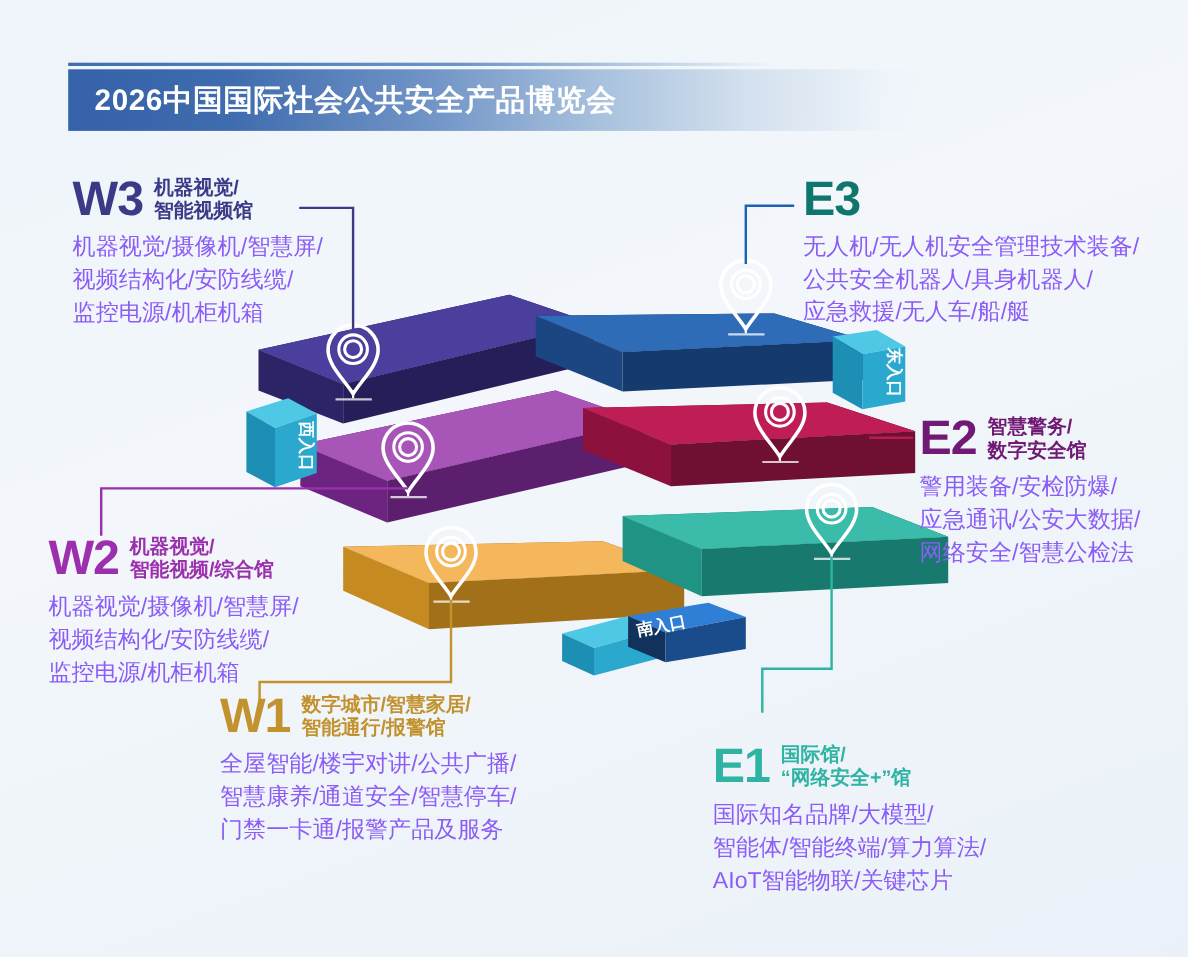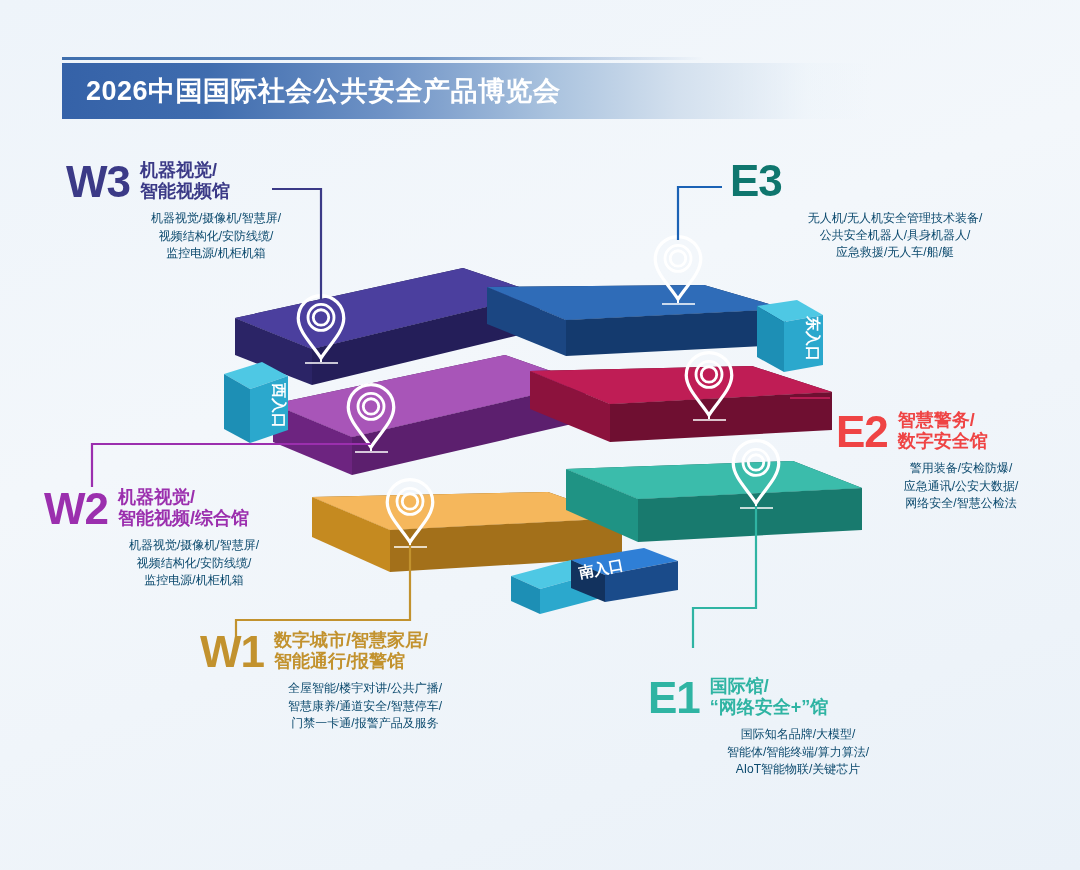"W3" .lbl-head { align-items: flex-end -> center }
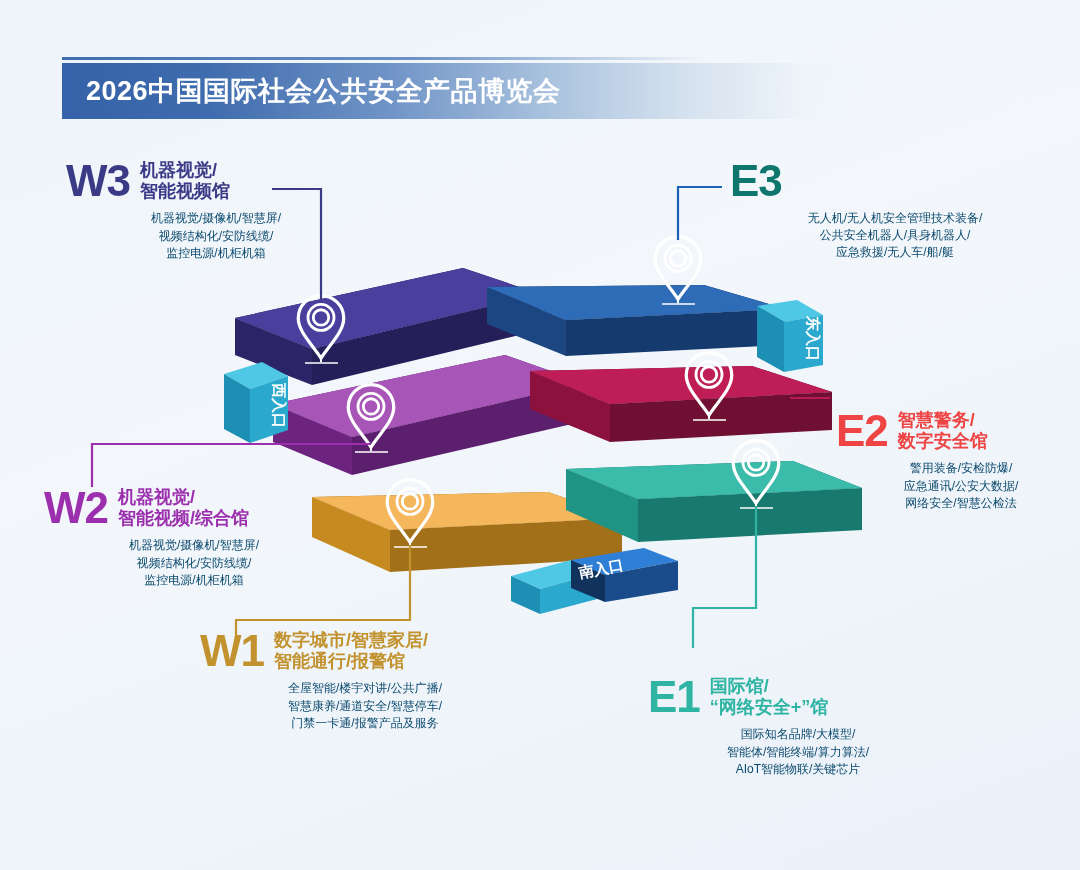"机器视觉/摄像机/智慧屏/" .hall-desc { color: #0c4a6e -> #8b5cf6; font-size: 12px -> 21px; text-align: center -> none }
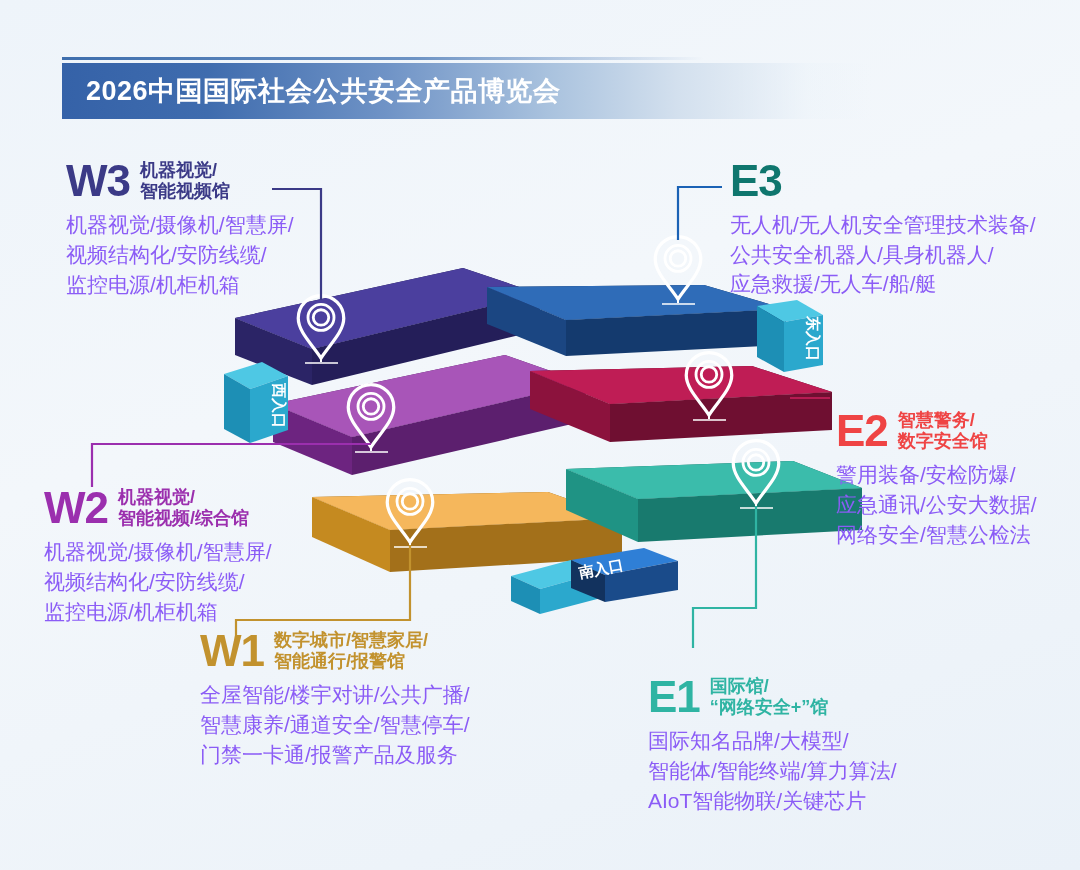"E2" .c-e2 .hall-code, .c-e2 .hall-name { color: #ef4444 -> #701a75; margin-top: 32px -> none }
